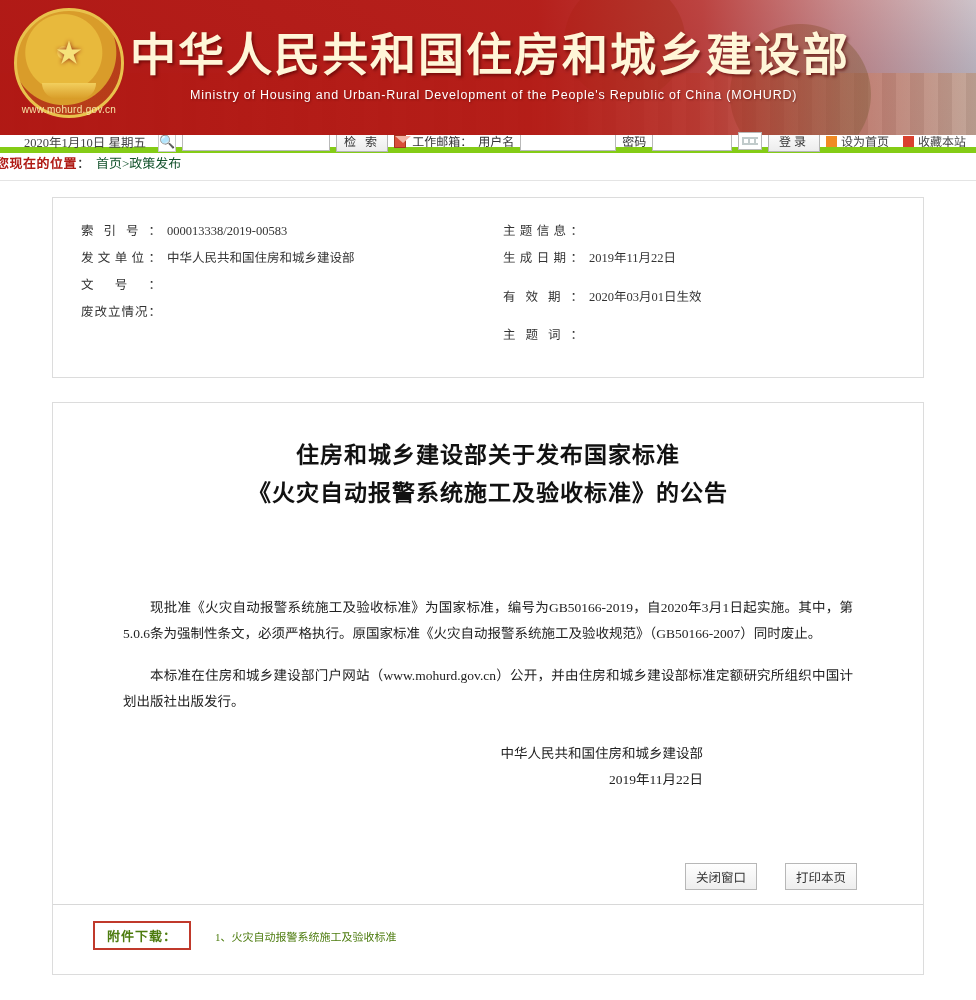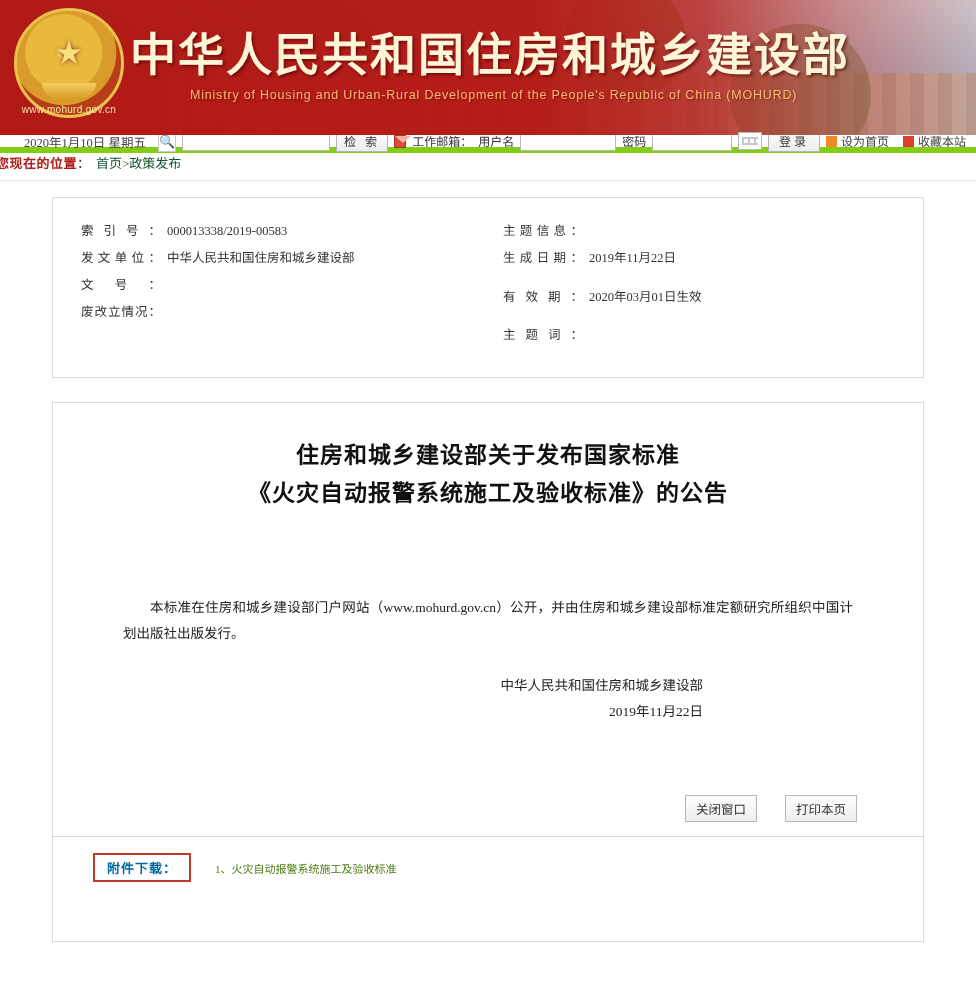"Ministry of Housing and Urban-Rural" .banner-subtitle { color: #fdba74 -> #ffffff }
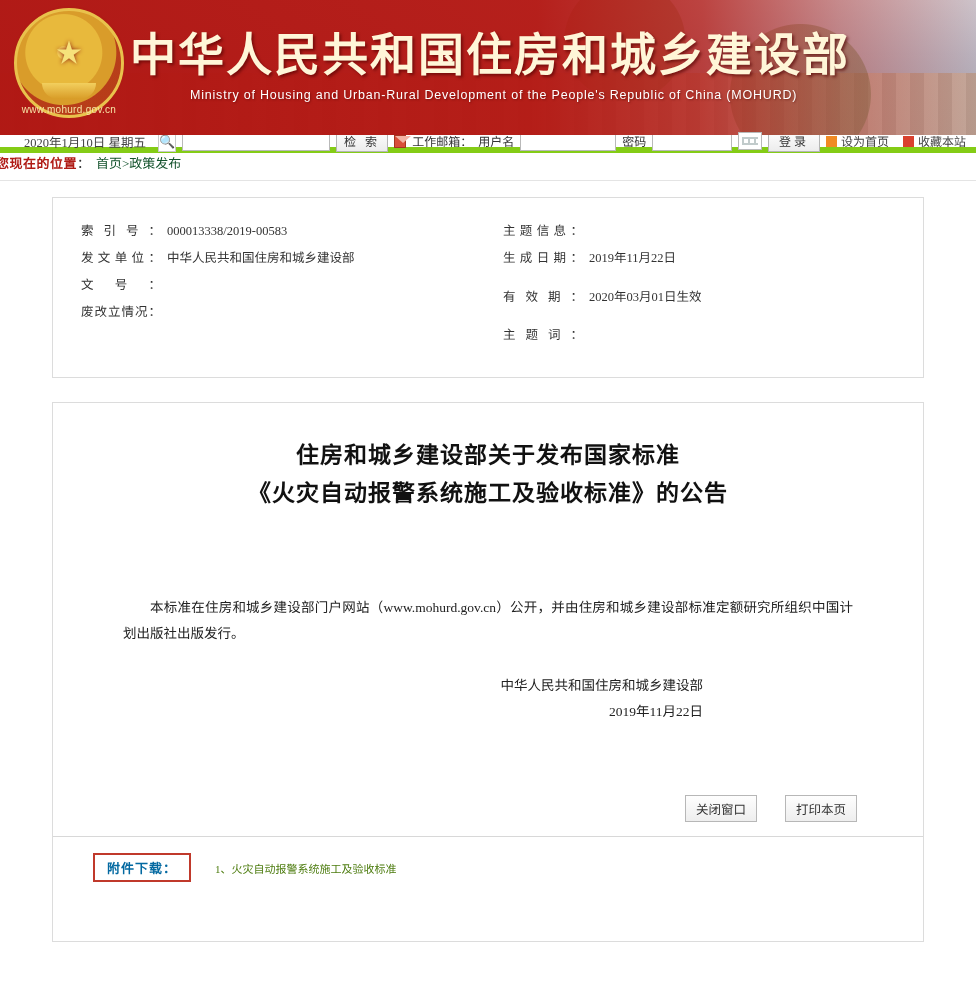"现批准《火灾自动报警系统施工及验收标准》为国家标准，编号为GB50166-201" p.art-p { html: none -> <p>现批准《火灾自动报警系统施工及验收标准》为国家标准，编号为GB50166-2019，自2020年3月1日起实施。其中，第5.0.6条为强制性条文，必须严格执行。原国家标准《火灾自动报警系统施工及验收规范》（GB50166-2007）同时废止。</p> }
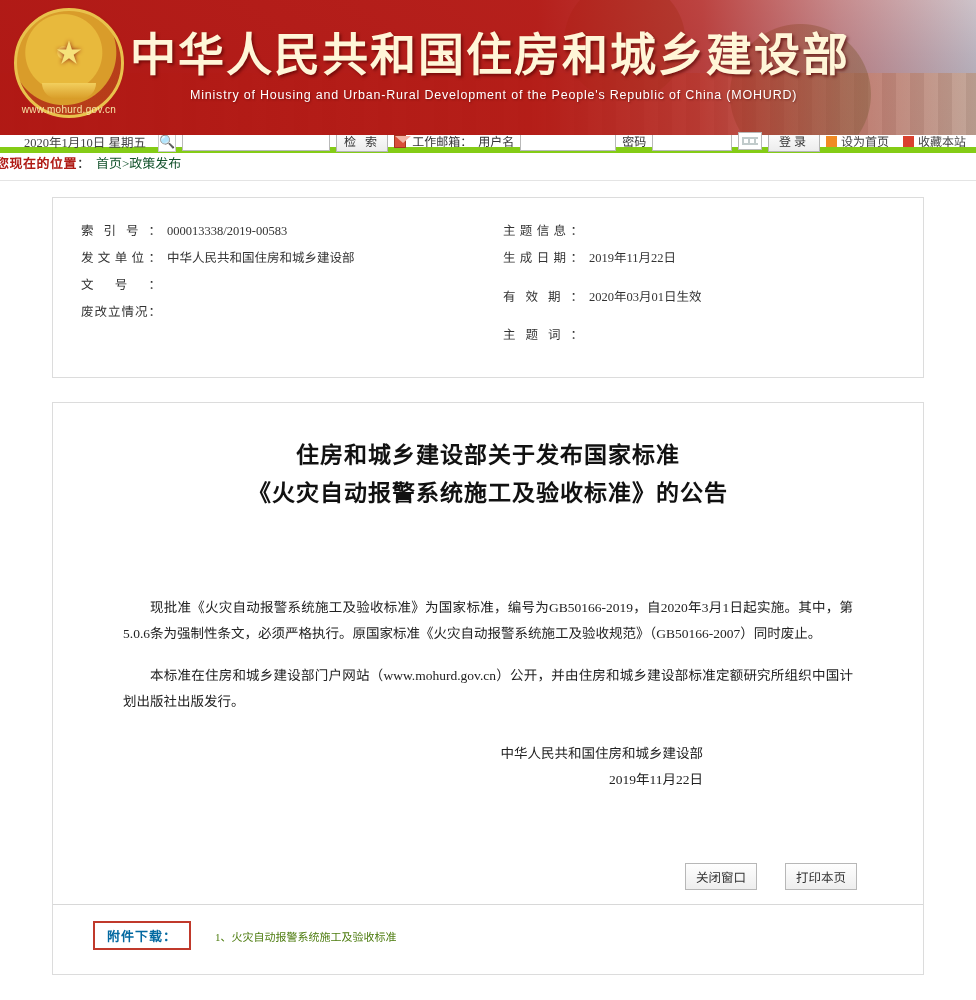"附件下载：" .attach-label { color: #0369a1 -> #4d7c0f }
